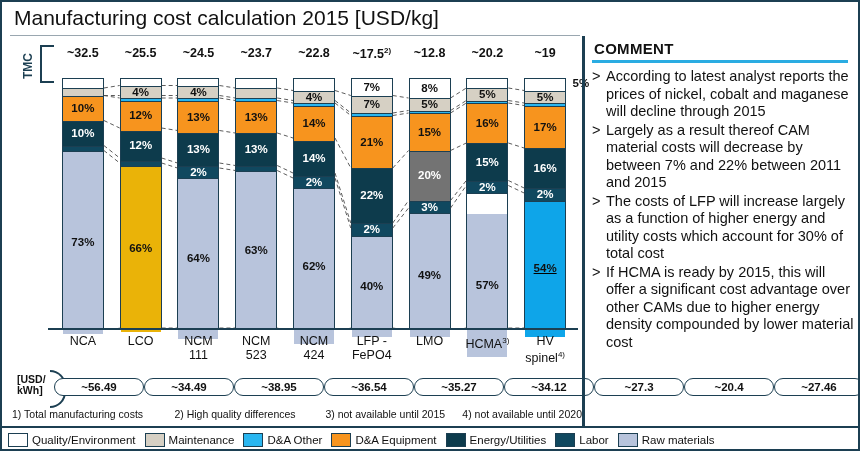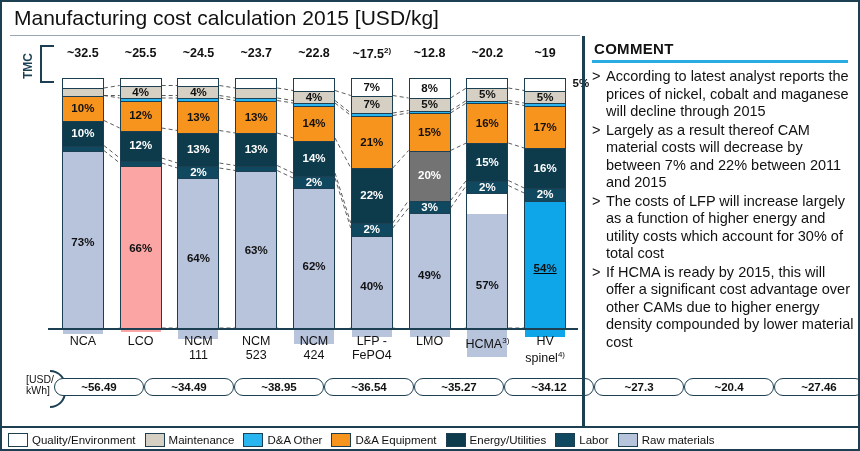"66%" div.seg { background: #fca5a5 -> #eab308 }
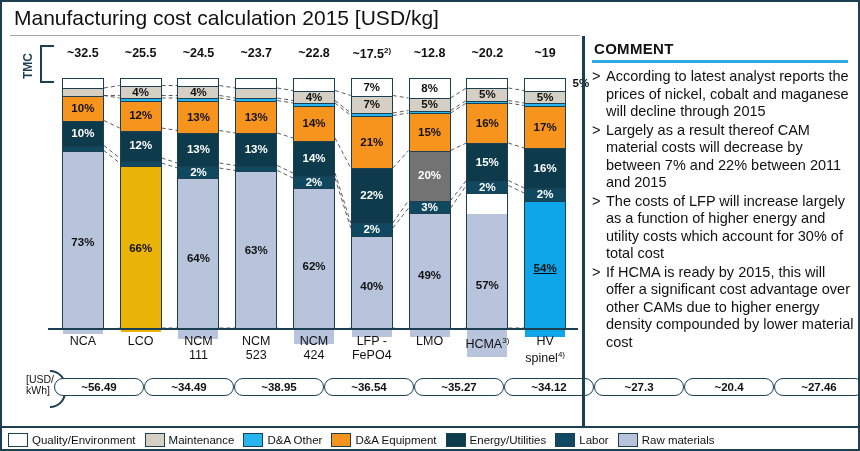"[USD/" .usd-label { font-weight: normal -> bold; left: 24px -> 15px }
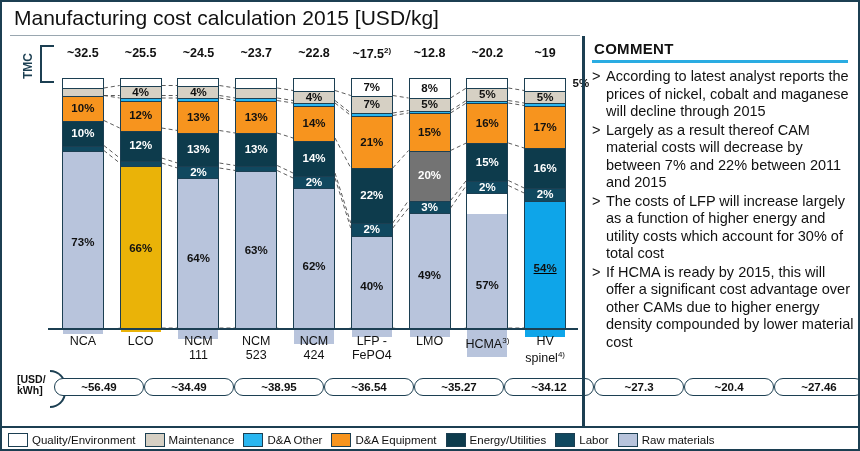"1) Total manufacturing costs" div.footnotes { html: none -> <div> <div>1) Total manufacturing costs</div> <div>2) High quality differences</div> <div>3) not available until 2015</div> <div>4) not available until 2020</div> </div> }
